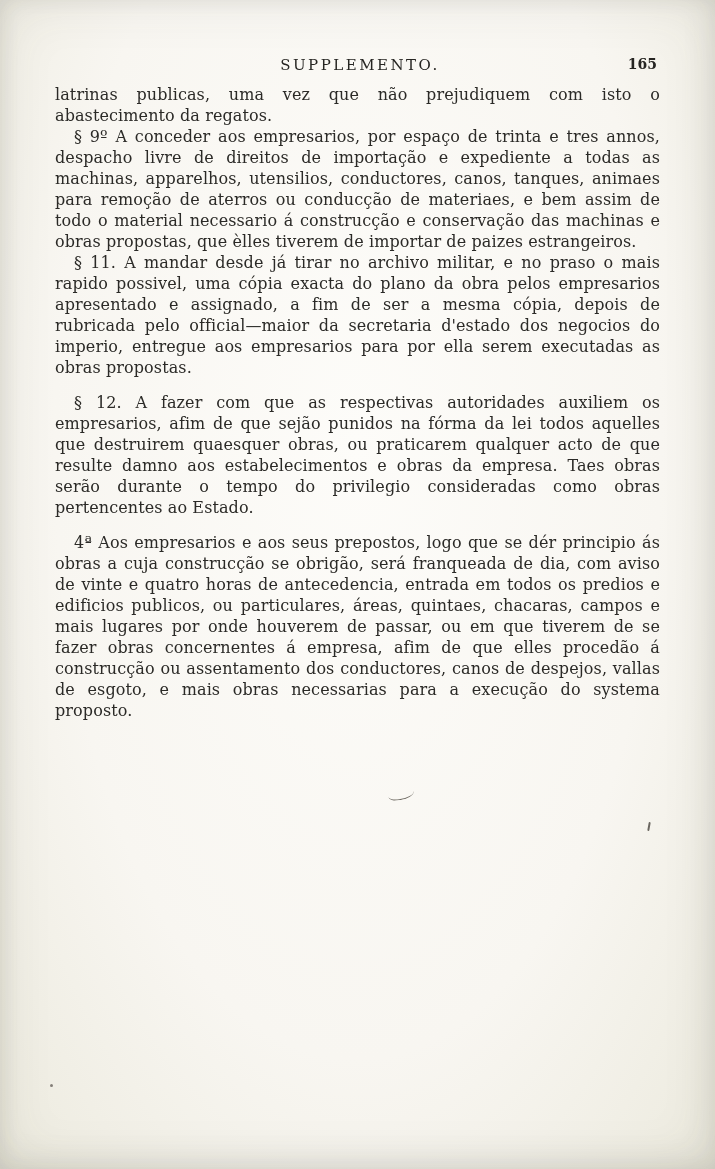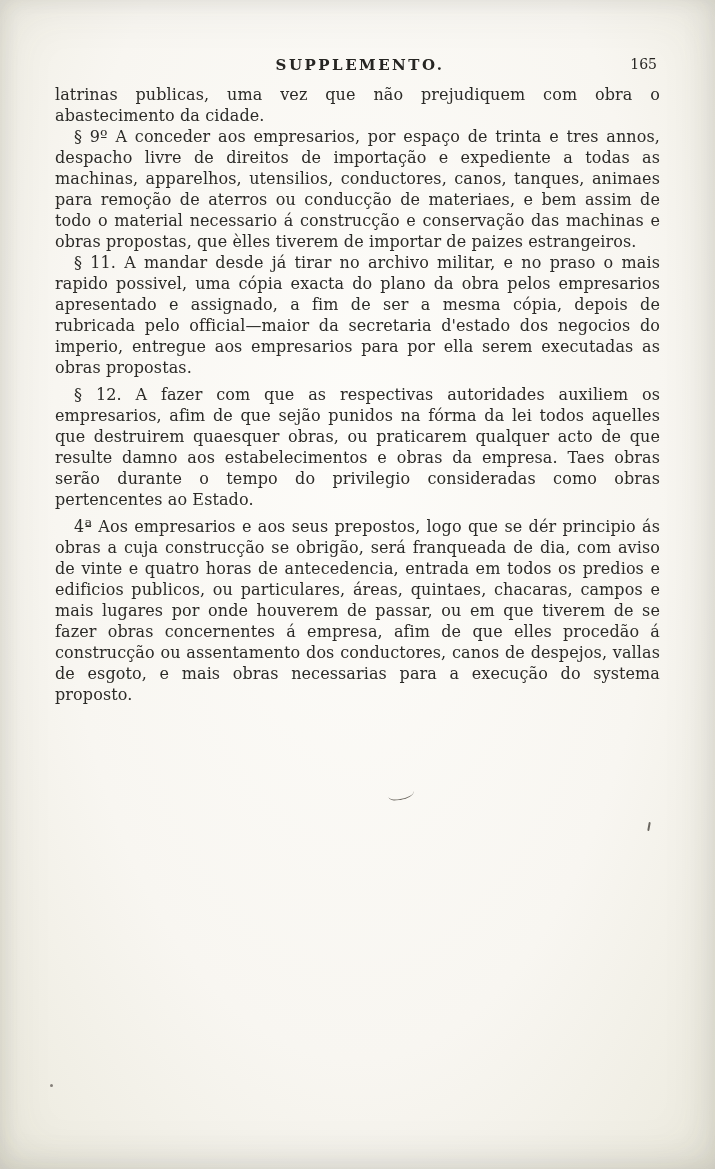"SUPPLEMENTO." .running-title { font-weight: bold -> normal }
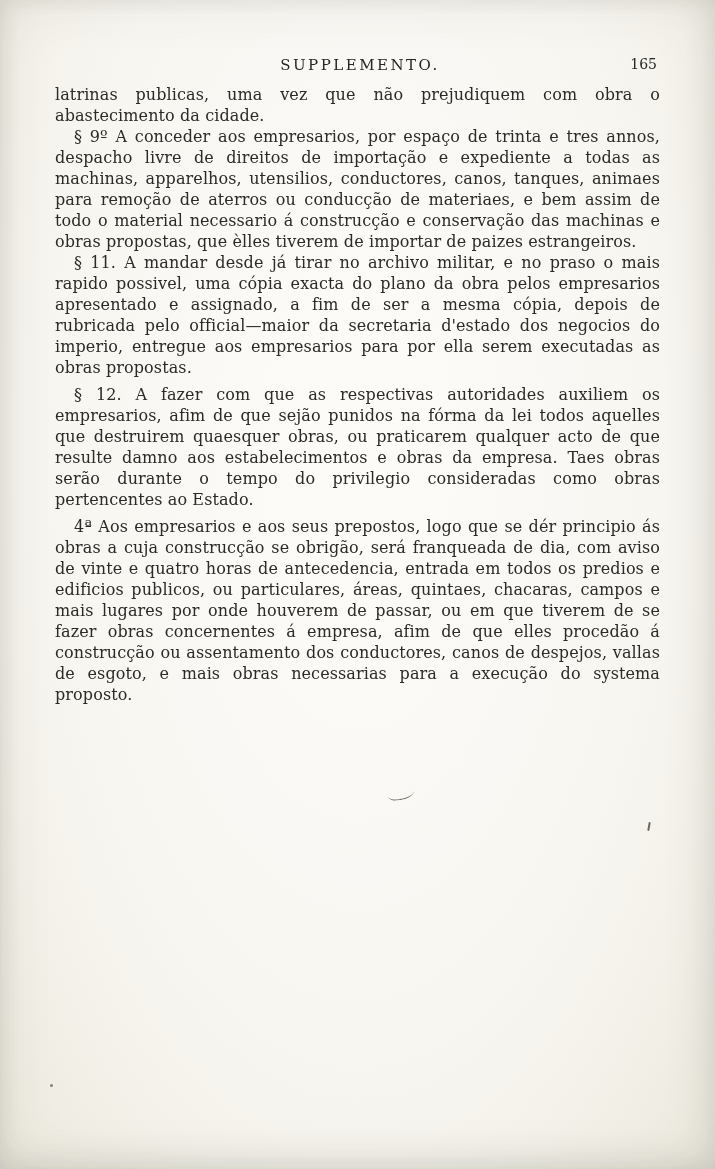"165" .page-number { font-weight: normal -> bold }
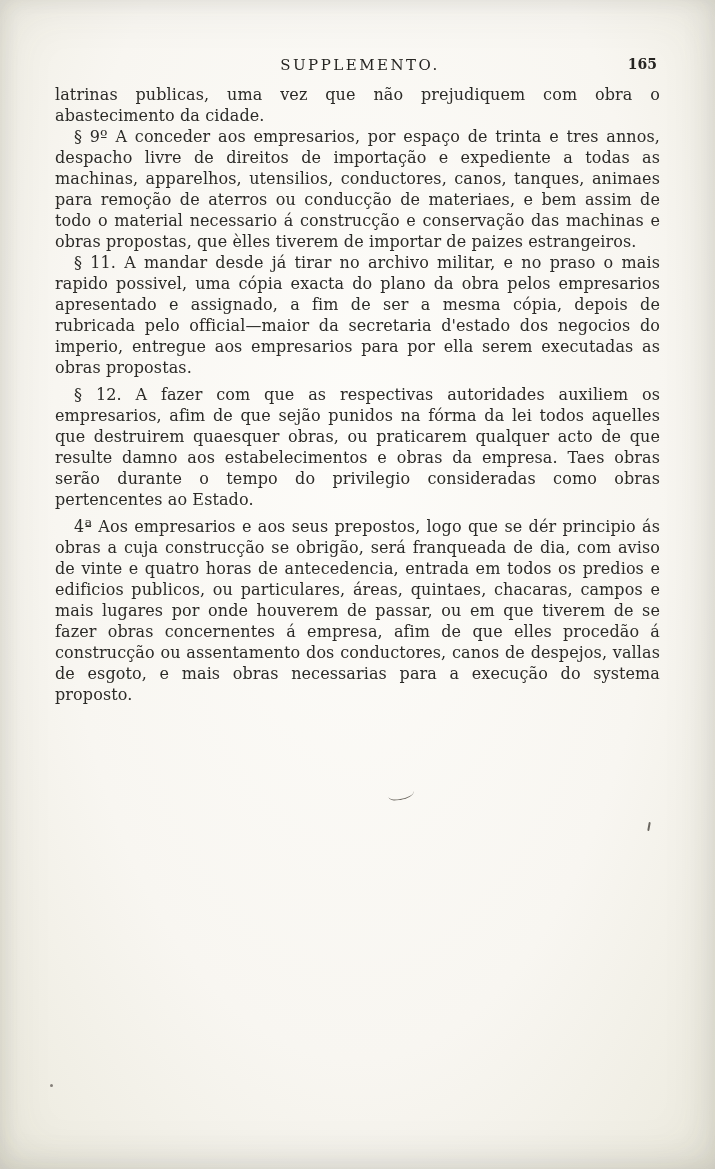"latrinas publicas, uma vez que" p.para { text: obra o abastecimento da cidade -> isto o abastecimento da regatos }
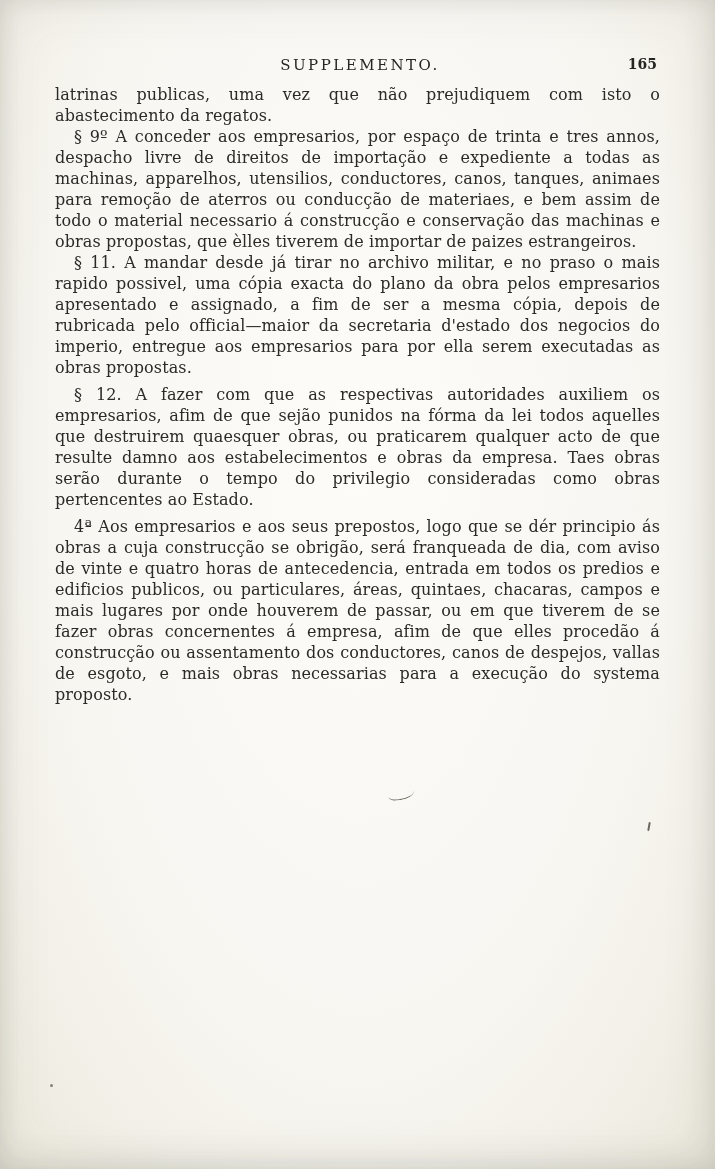"§ 12. A fazer com" .gap { margin-top: 6px -> 14px }
